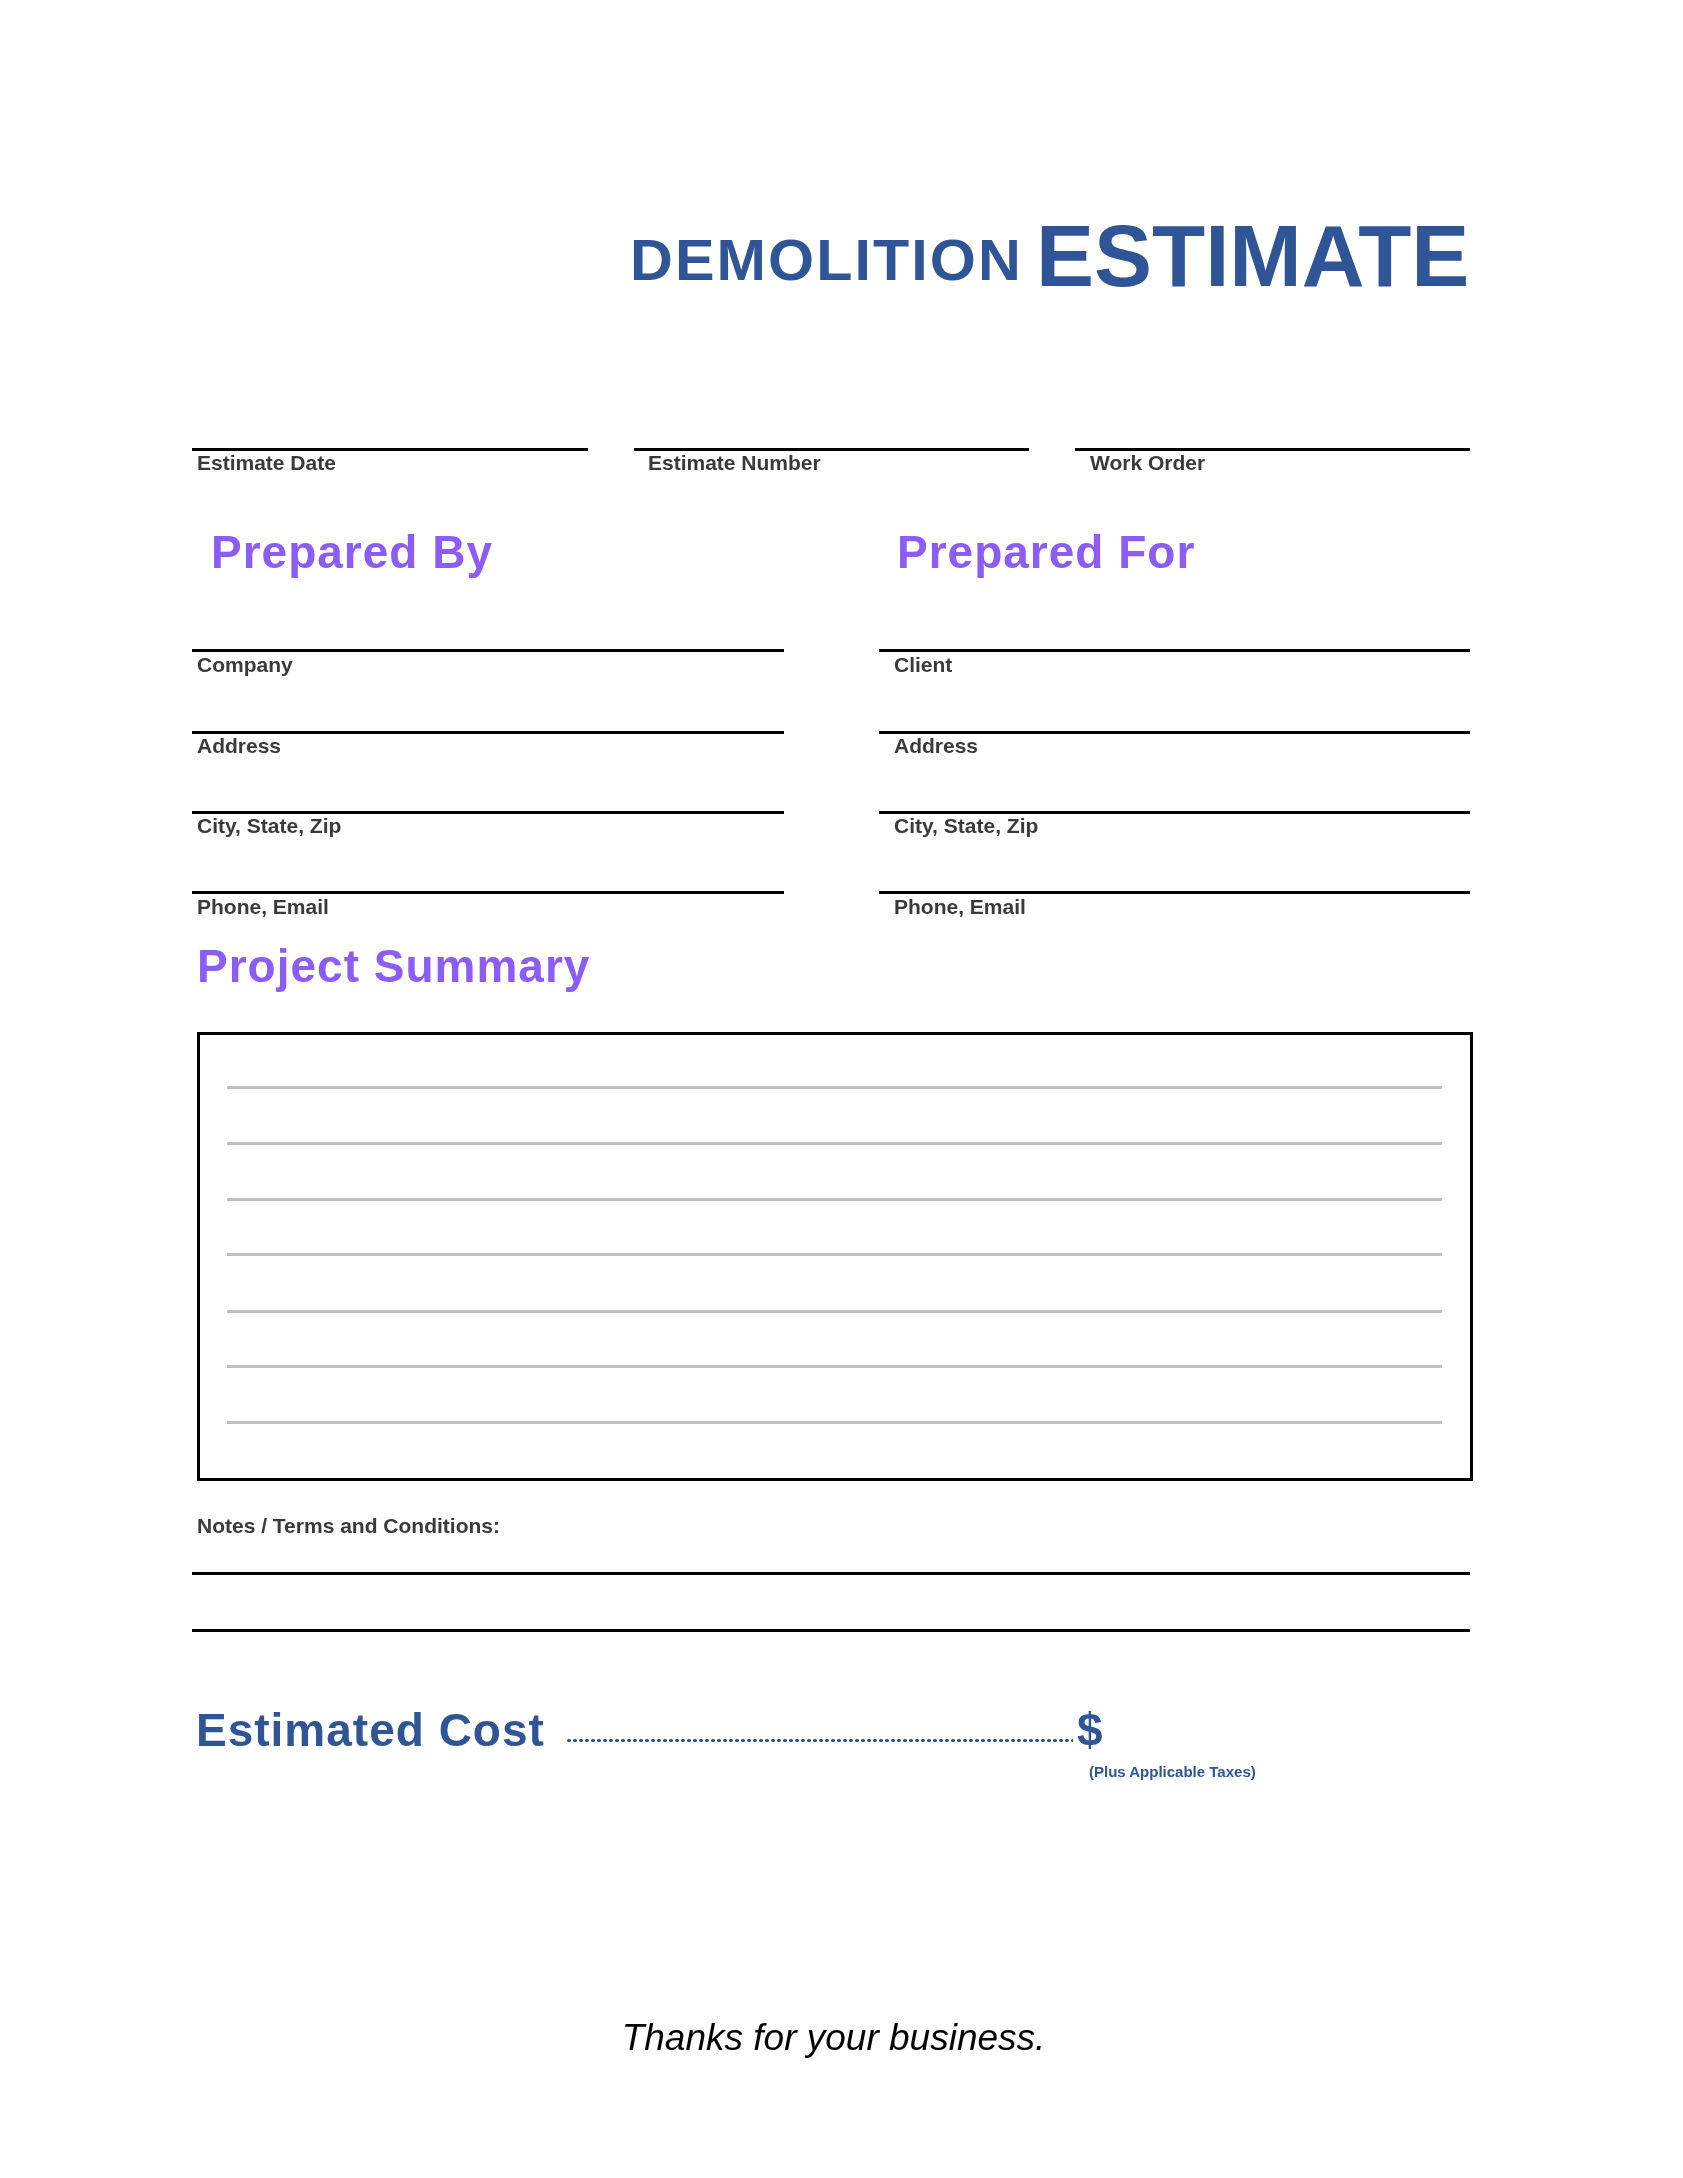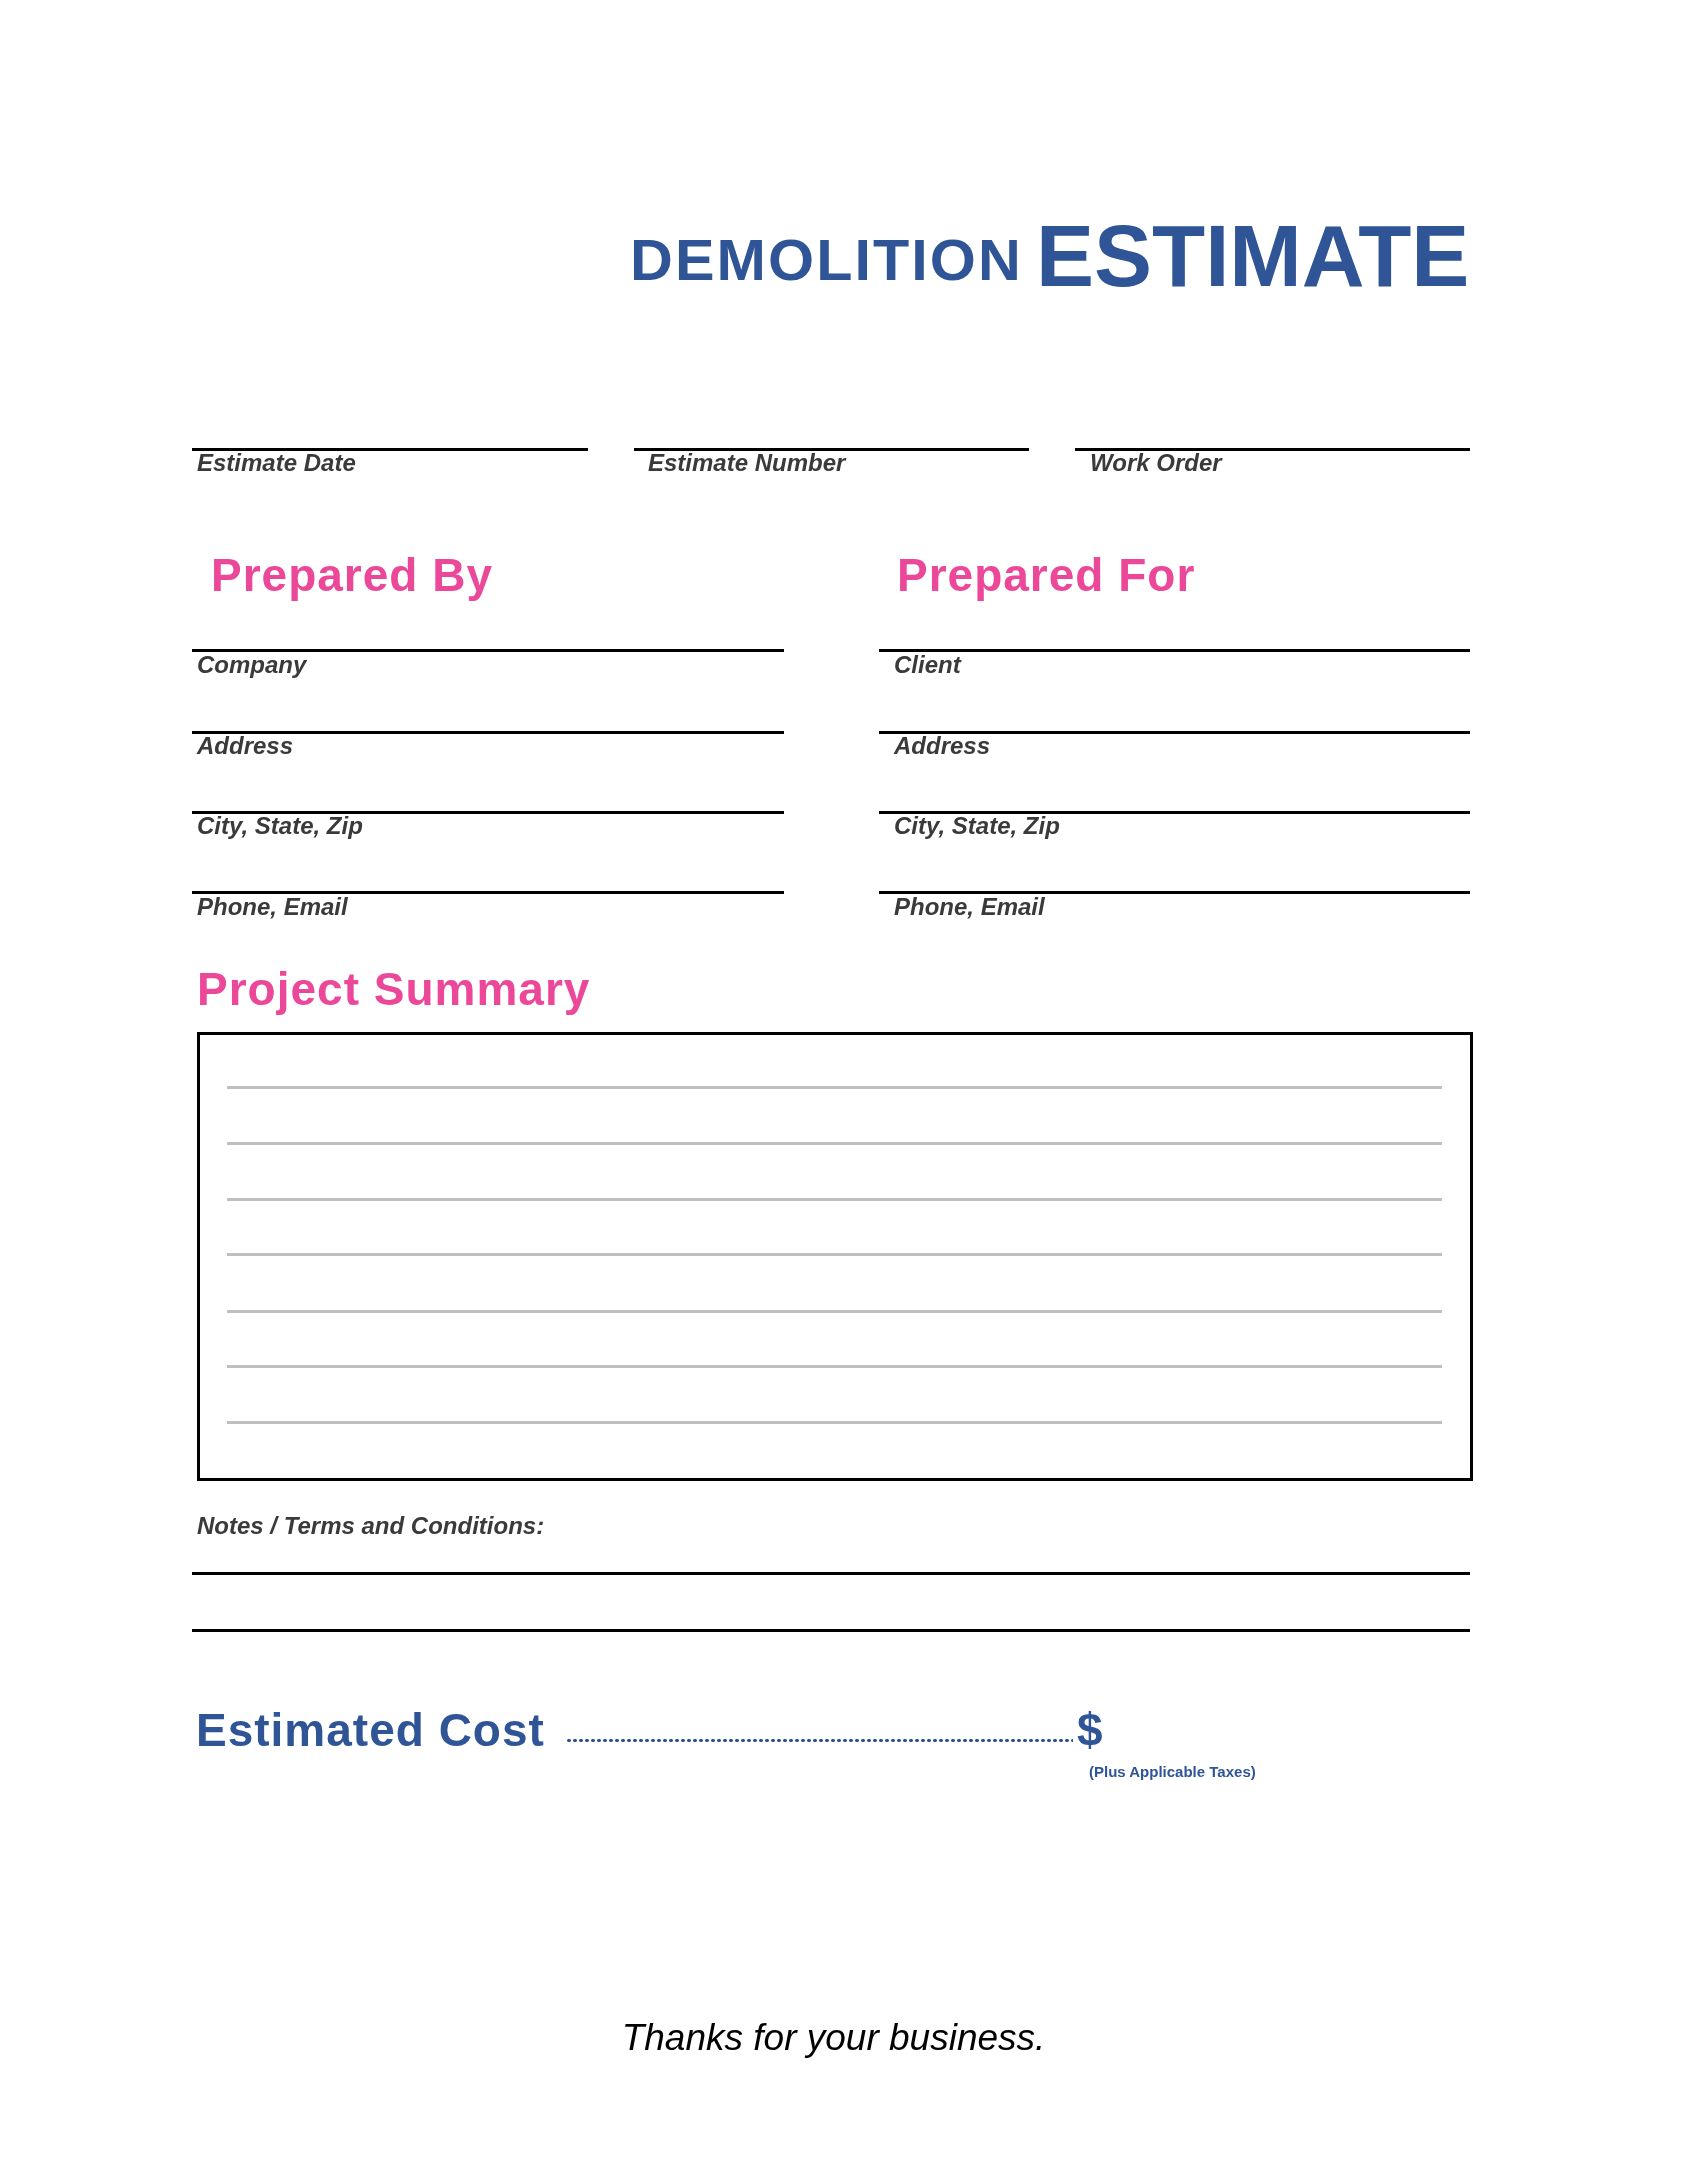"Estimate Date" .label { font-size: 24px -> 21px; font-style: italic -> none }
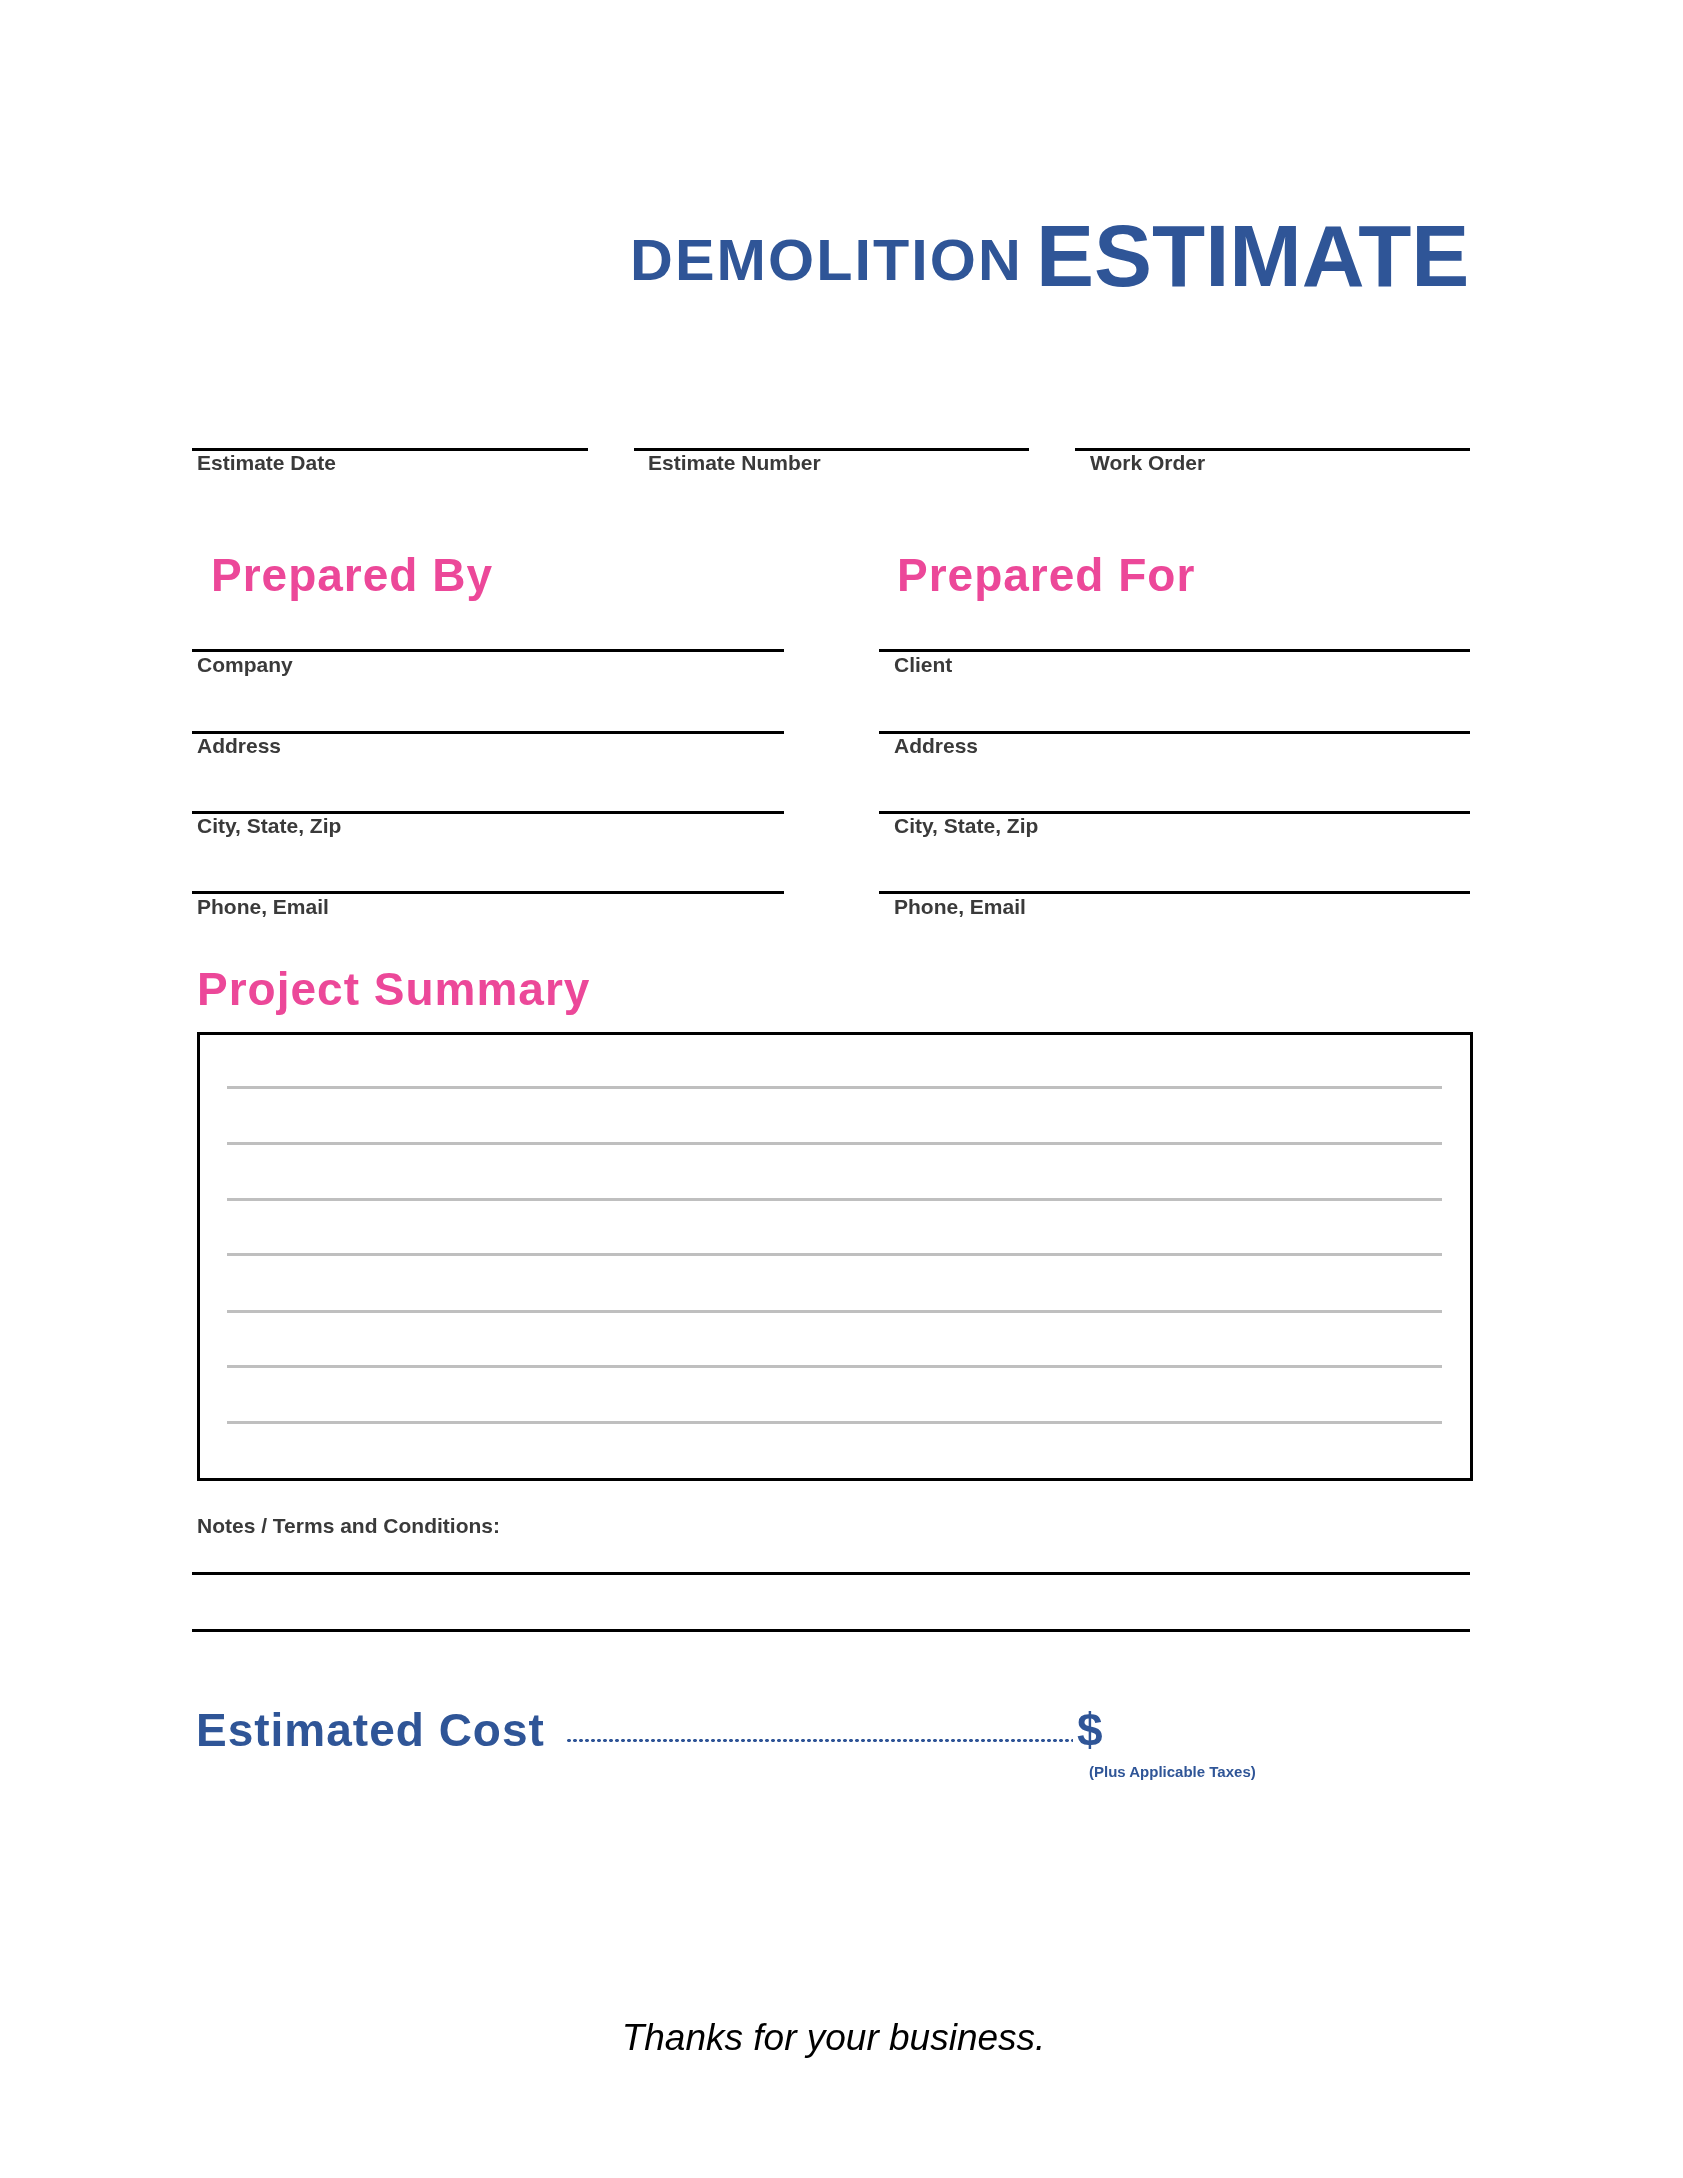"Prepared By" .h2 { color: #ec4899 -> #8b5cf6; margin-top: 23px -> none }
